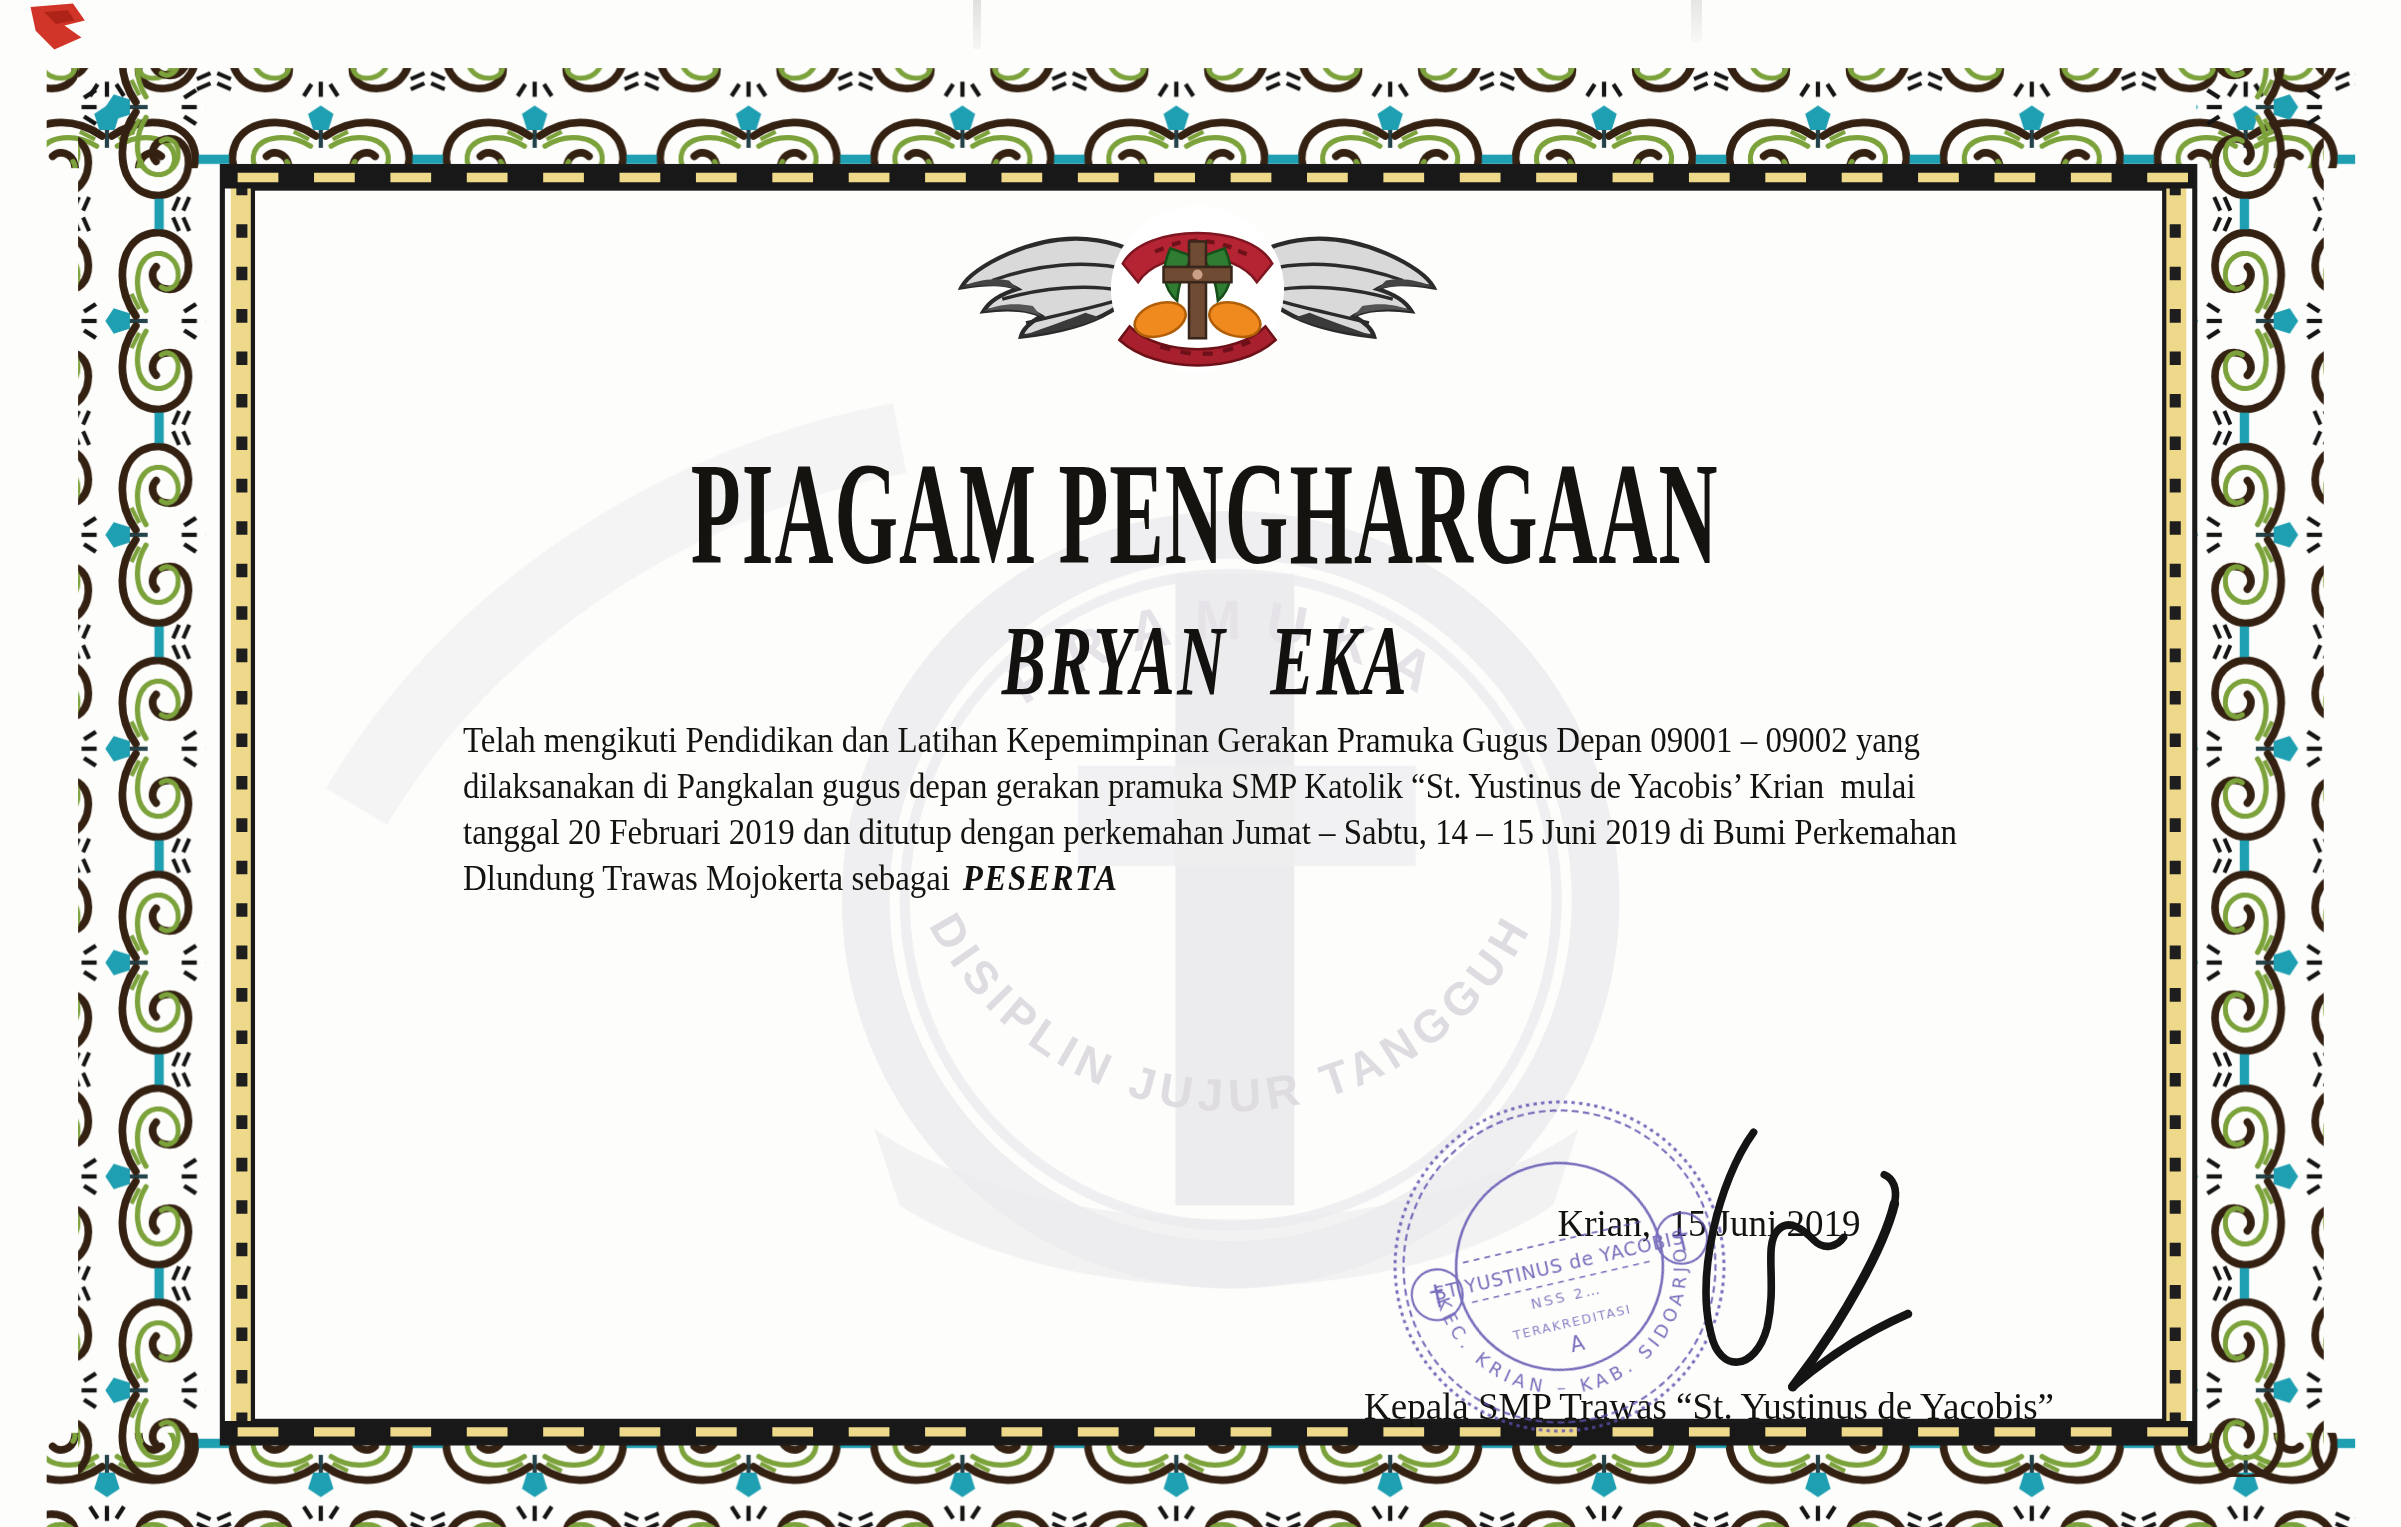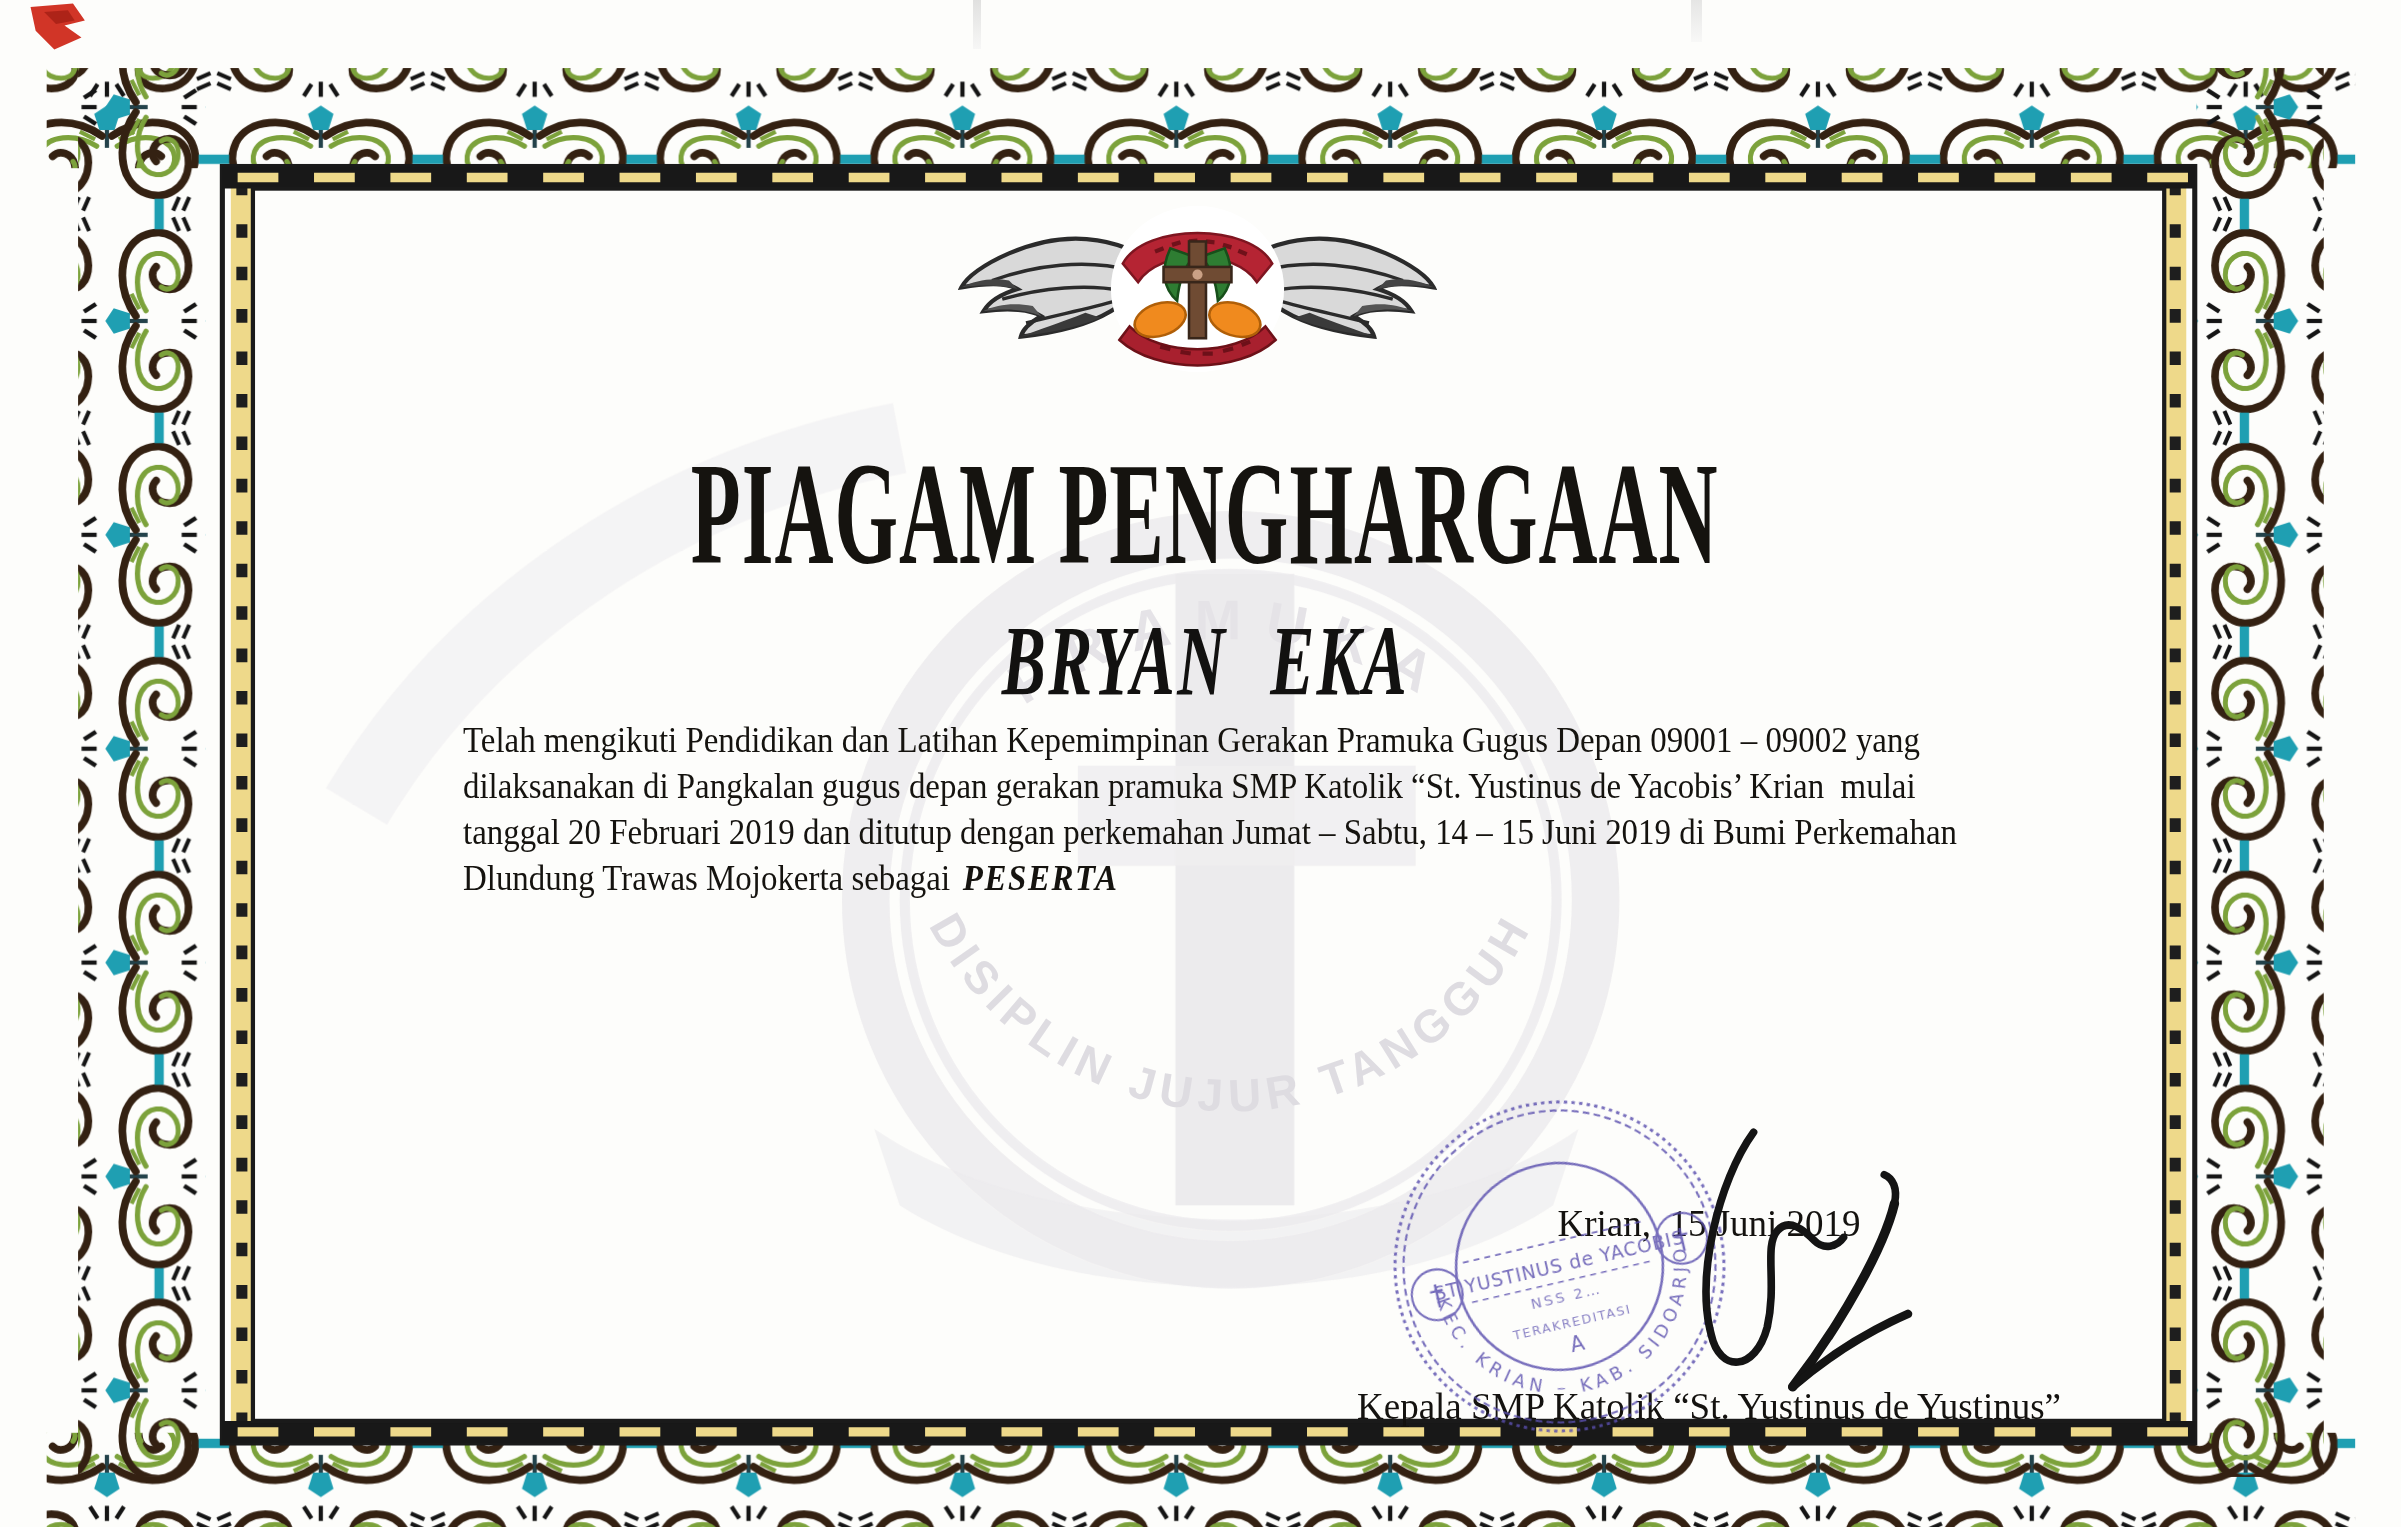"Kepala SMP Katolik “St. Yustinus" div { text: Katolik “St. Yustinus de Yustinus -> Trawas “St. Yustinus de Yacobis }
